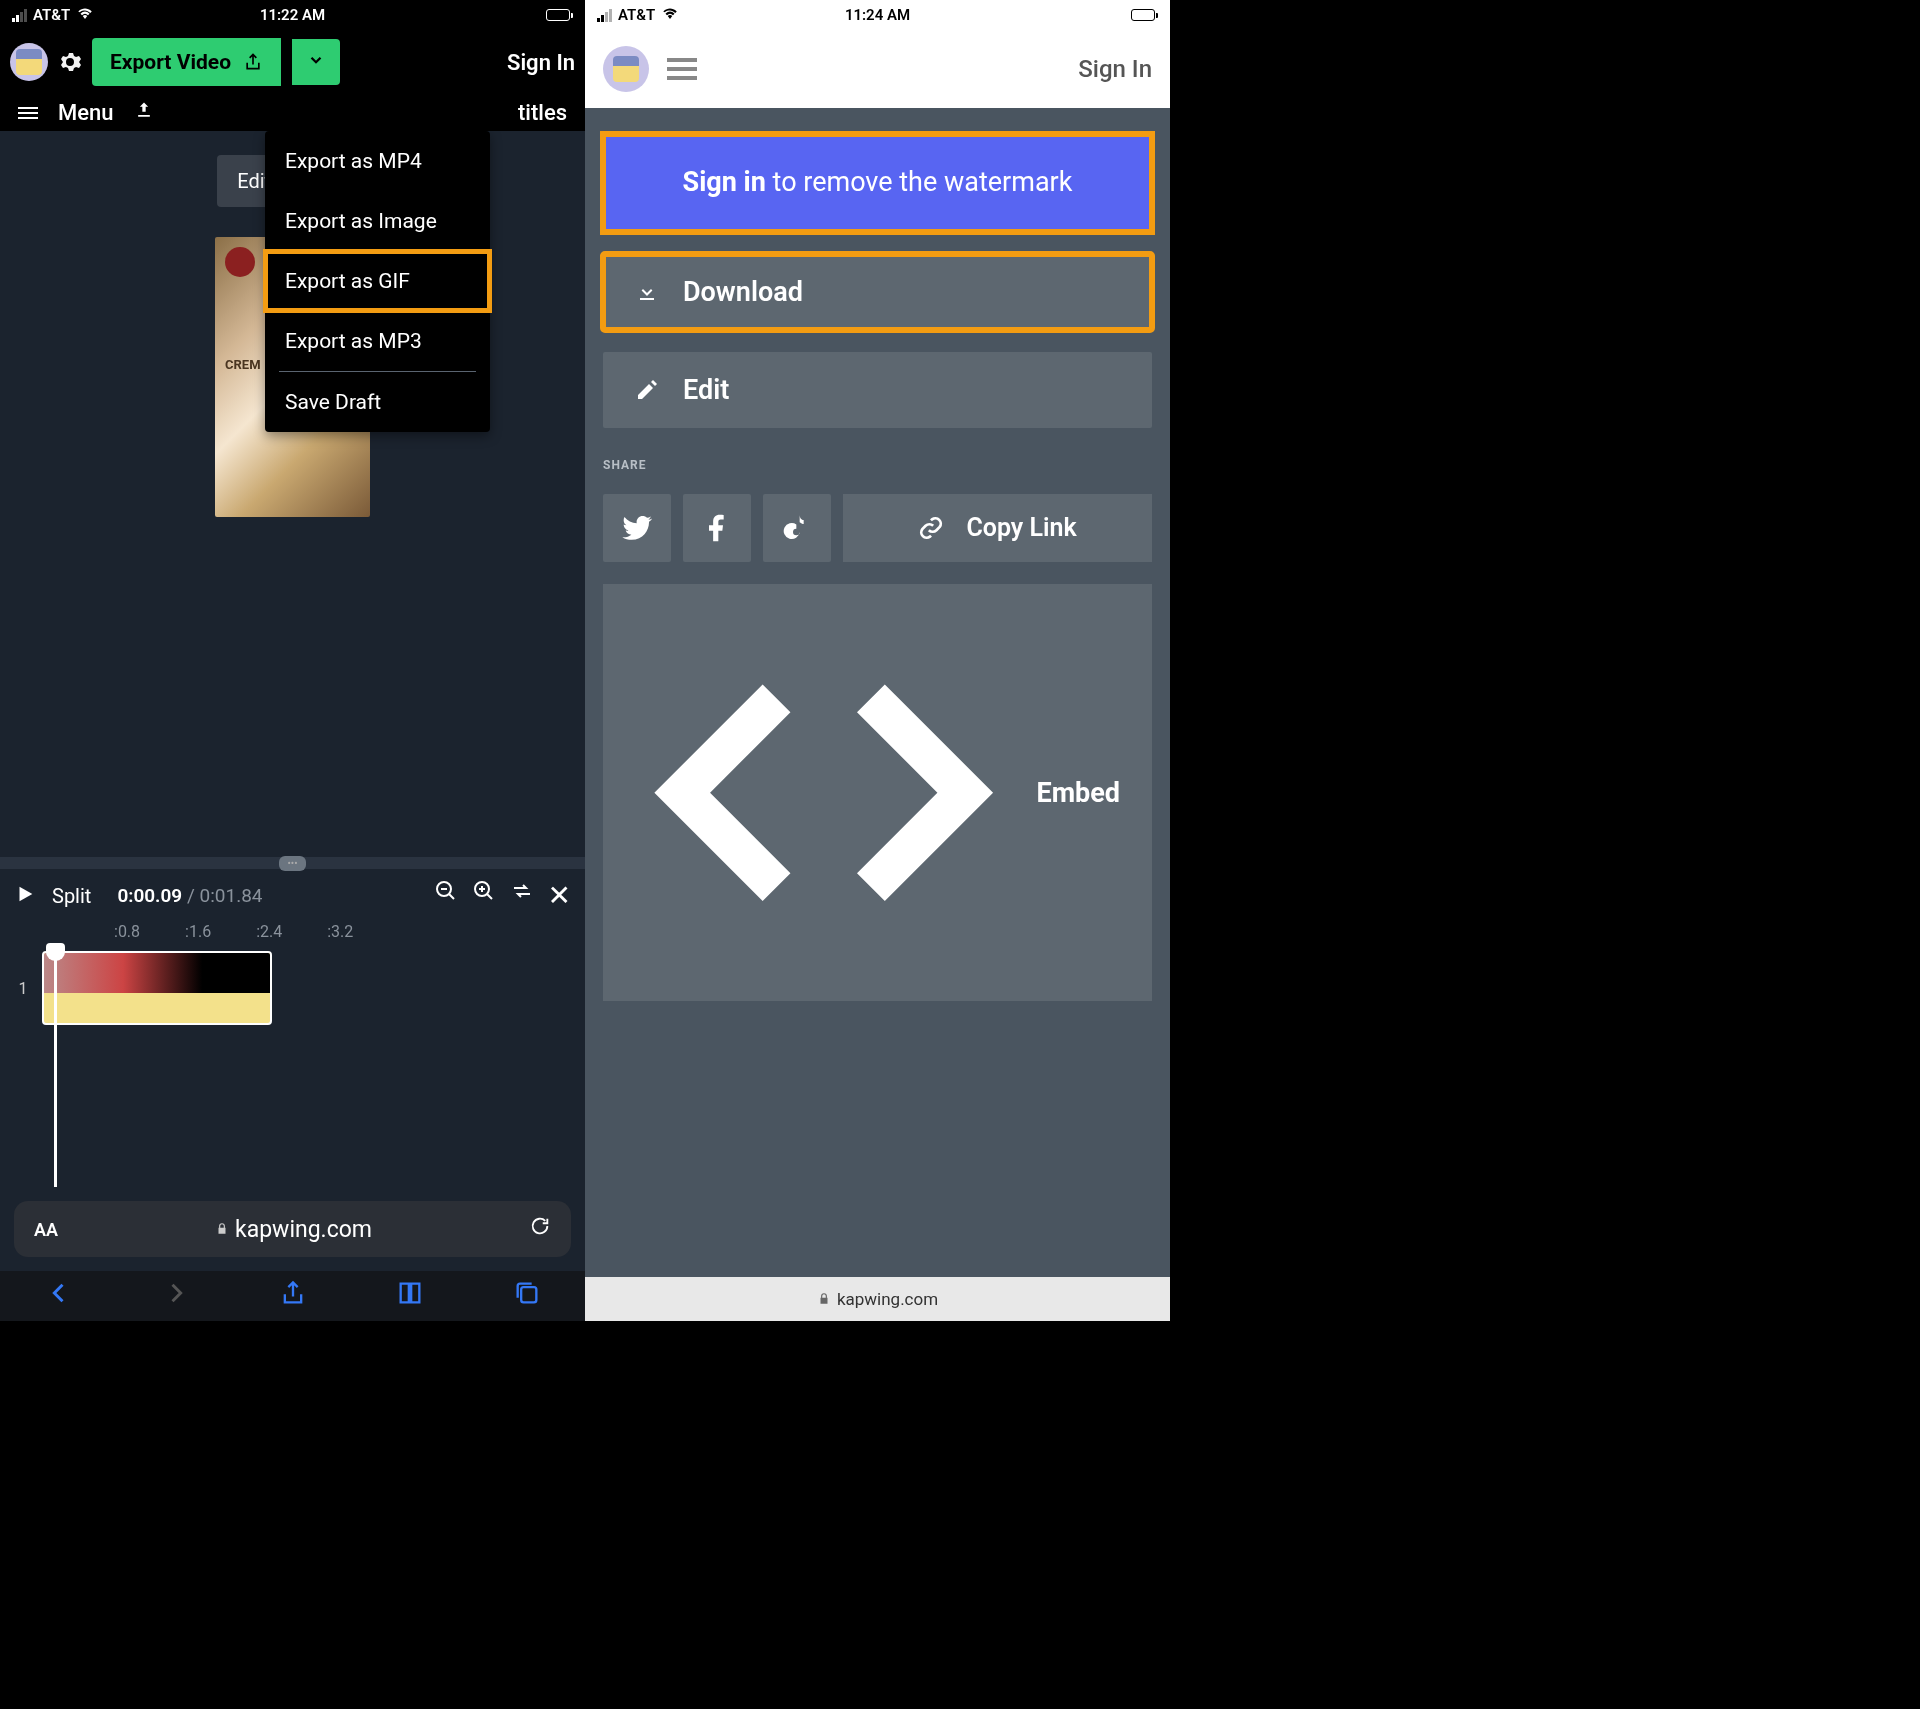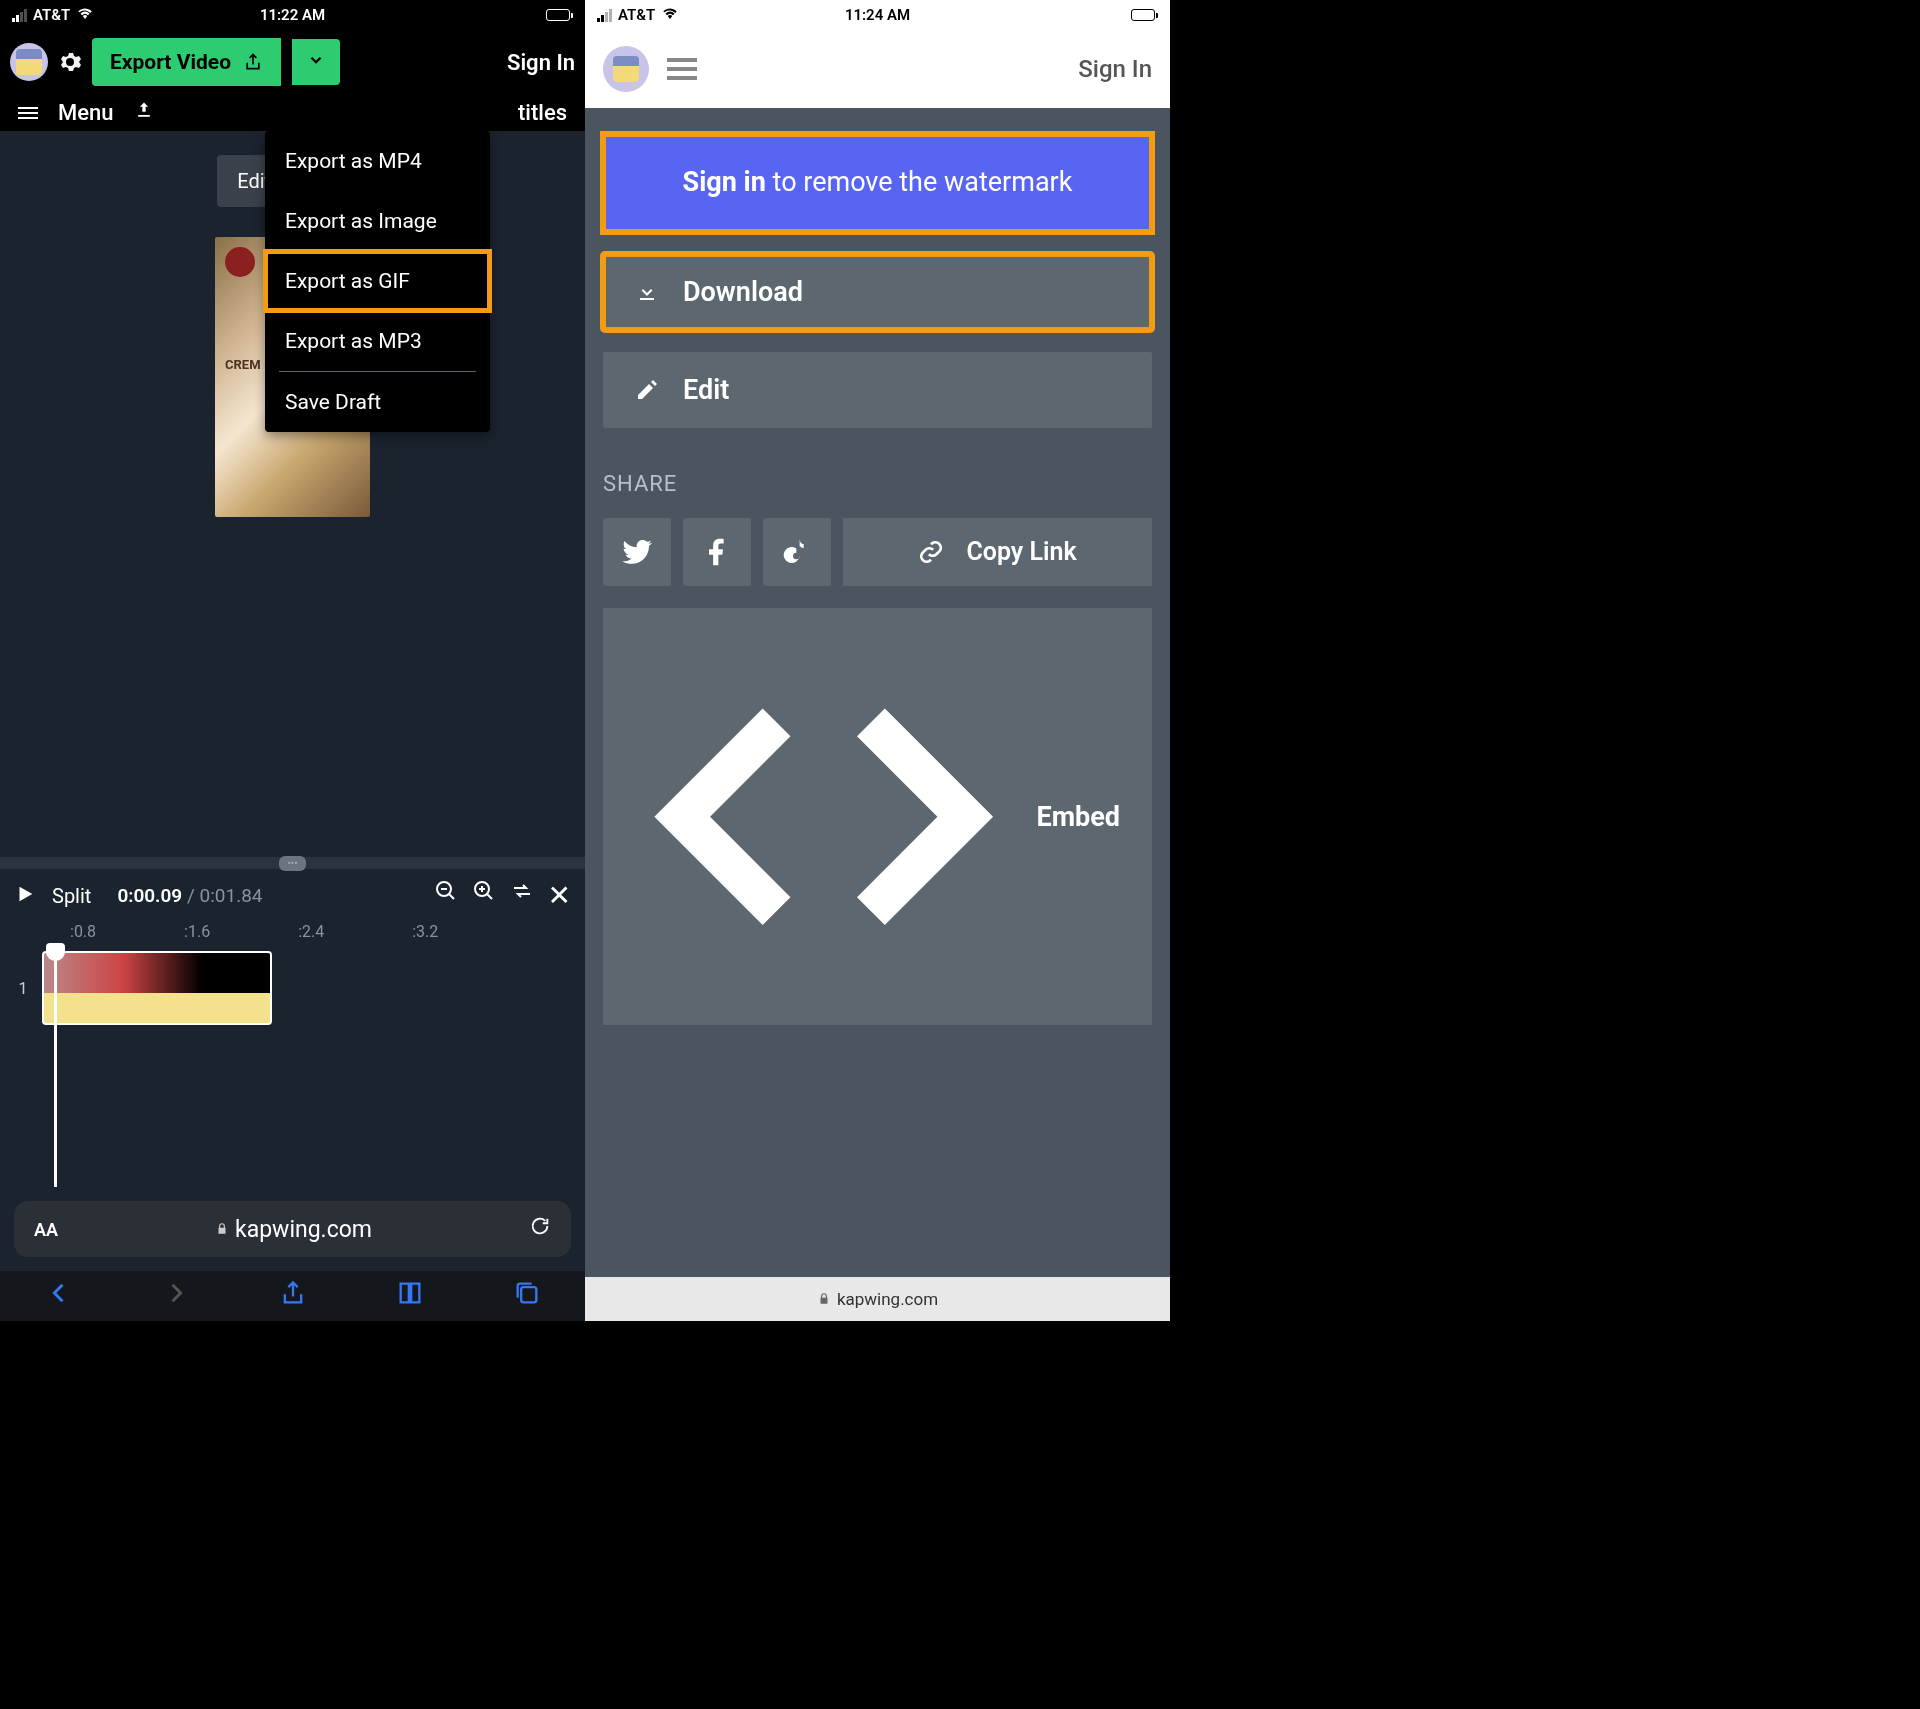"SHARE" .share-label { font-size: 22px -> 12px; font-weight: 400 -> 700; margin-top: 21px -> 8px }
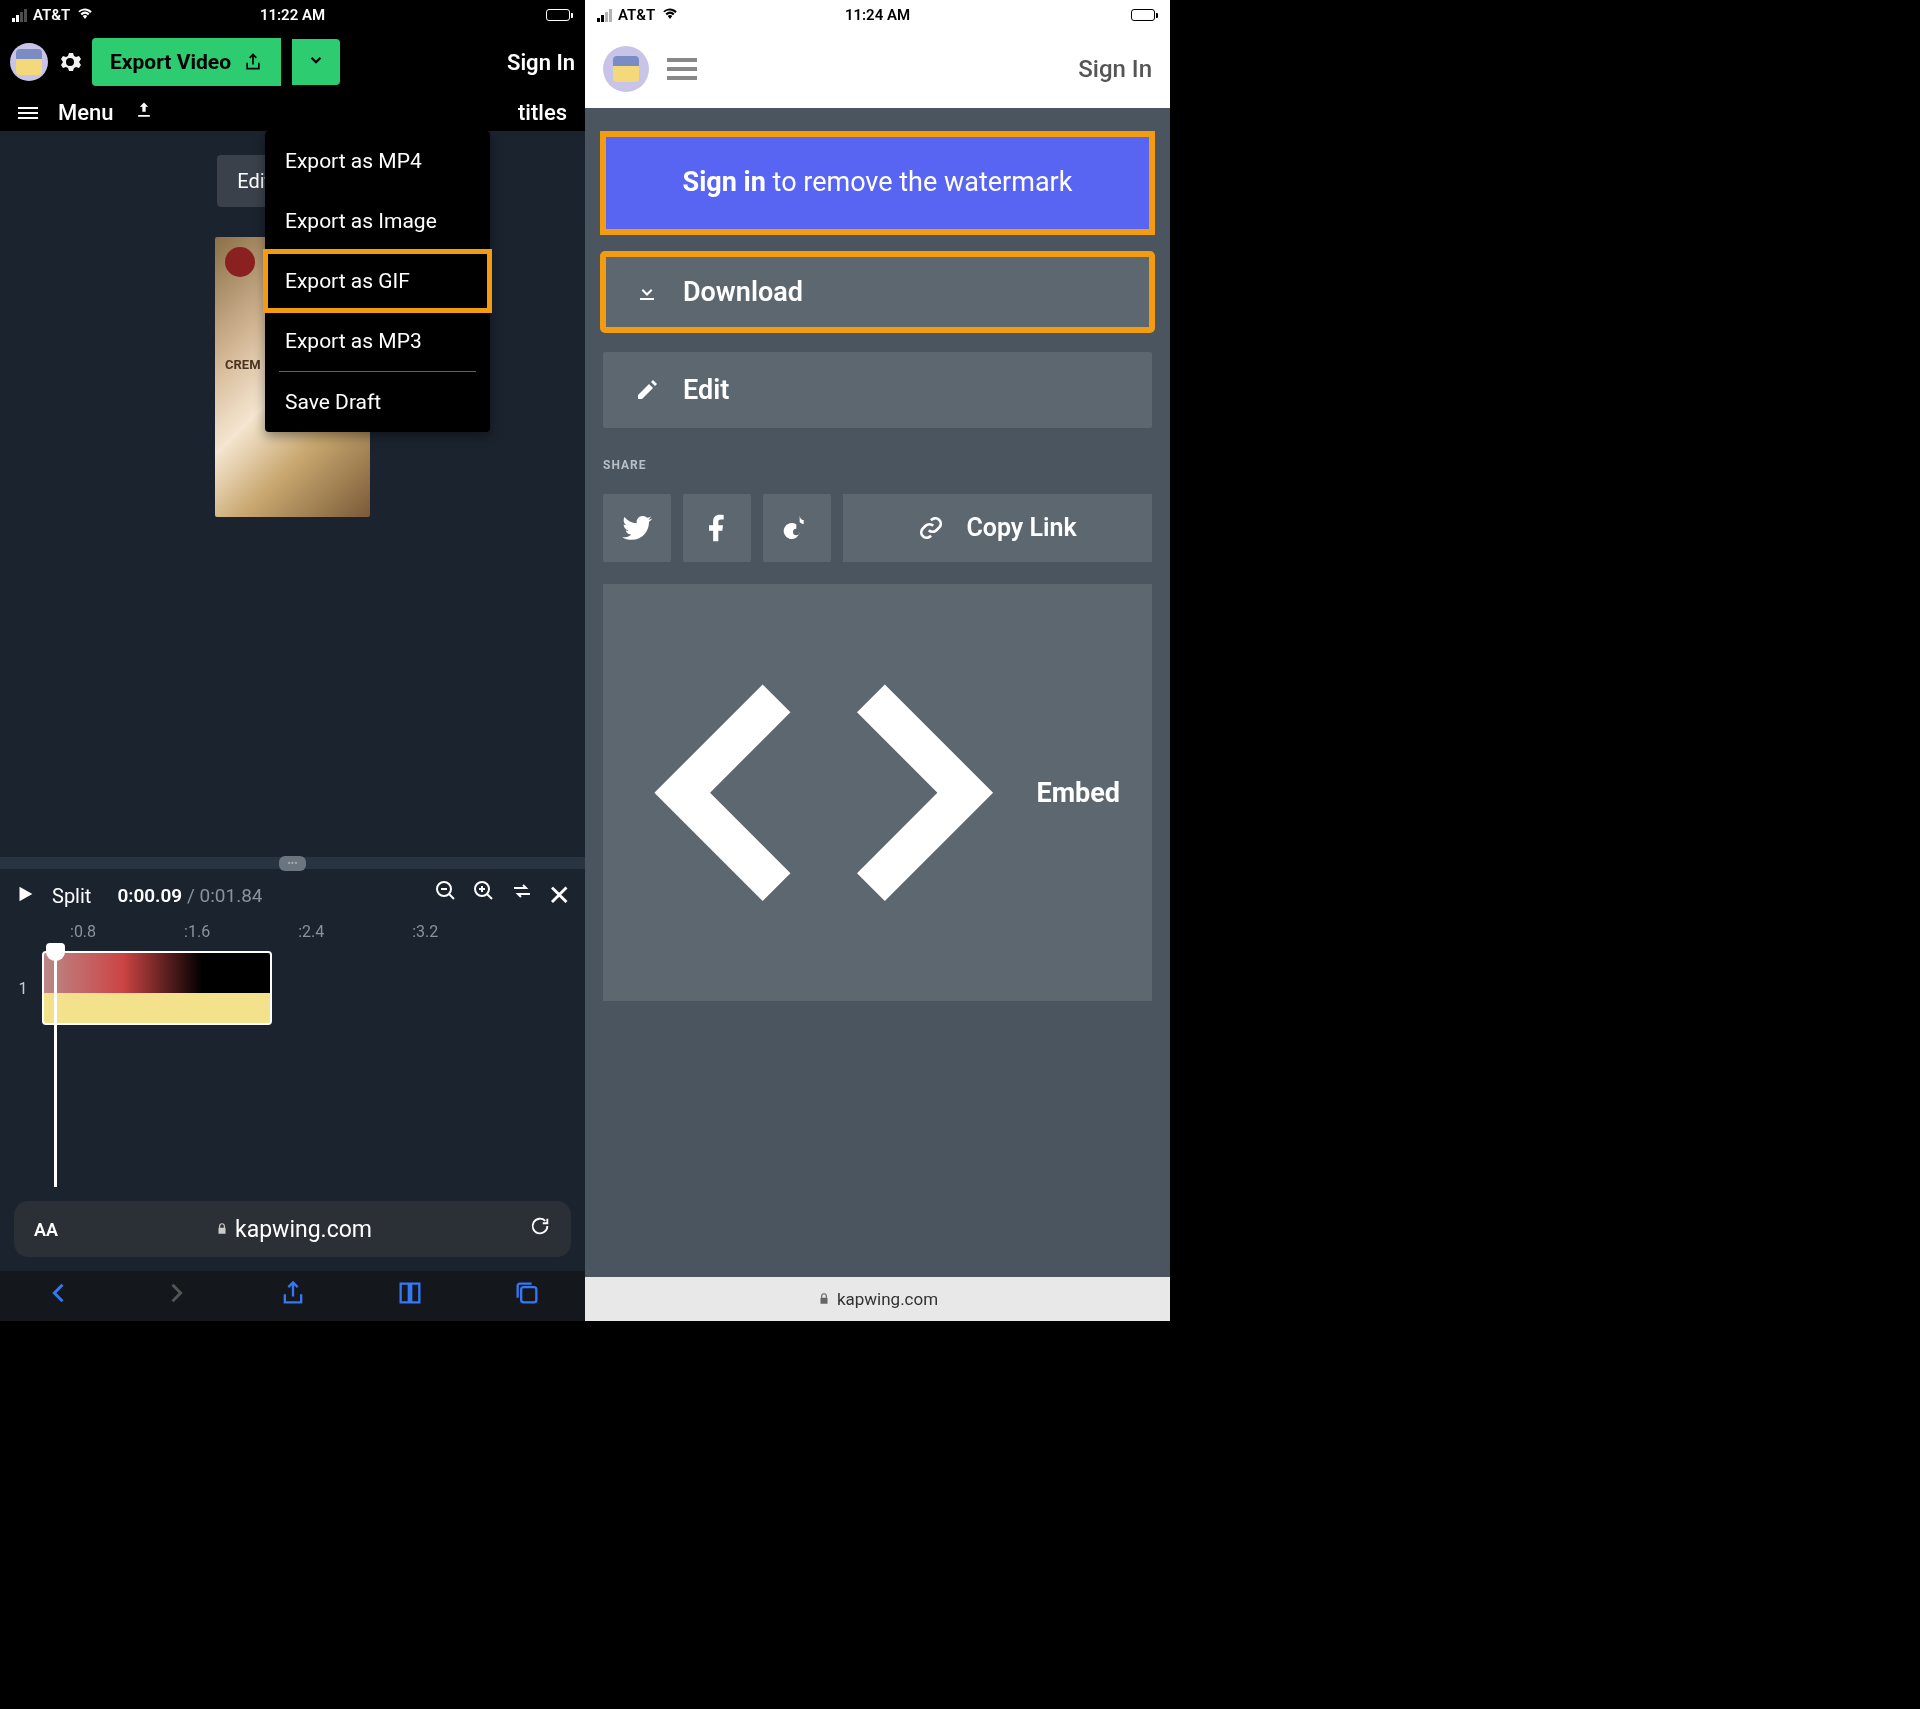"0.8" .ruler { gap: 88px -> 45px; padding-left: 70px -> 114px }
